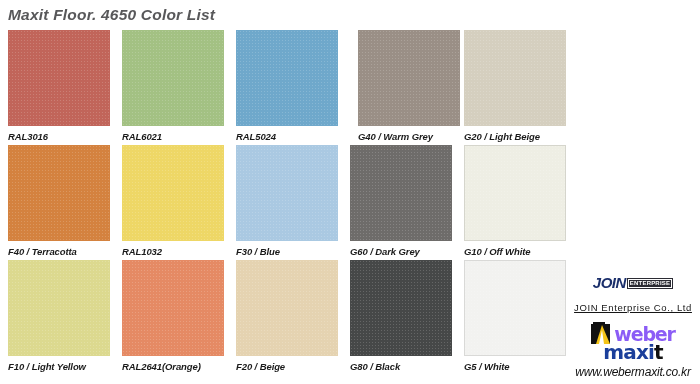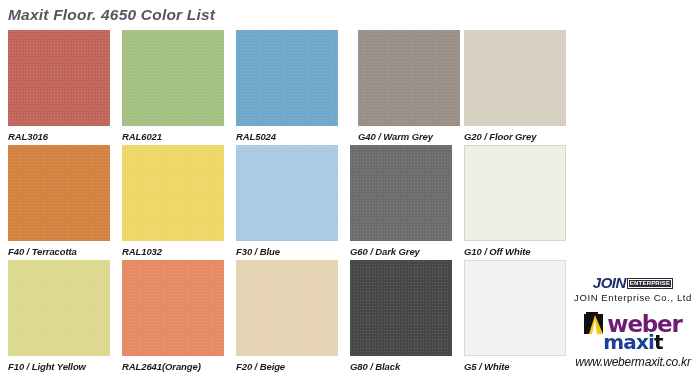"G20 / Floor Grey" div.label { text: Floor Grey -> Light Beige }
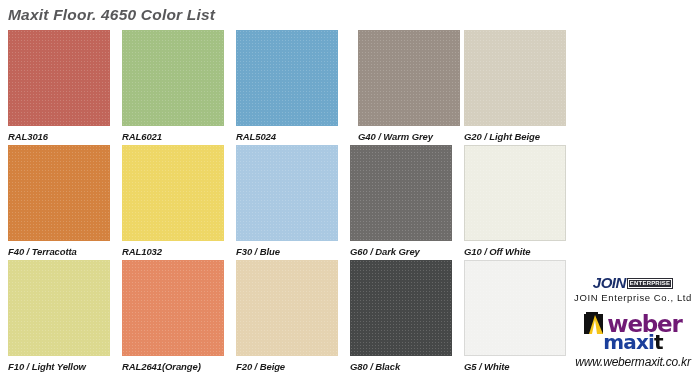"JOIN Enterprise Co., Ltd" #join-sub { margin-top: 2px -> 12px; text-decoration: none -> underline }
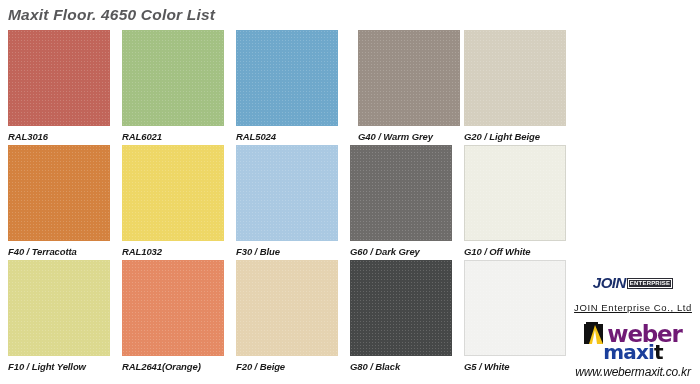"weber" #weber-word { color: #701a75 -> #8b5cf6; font-size: 23px -> 19px }
